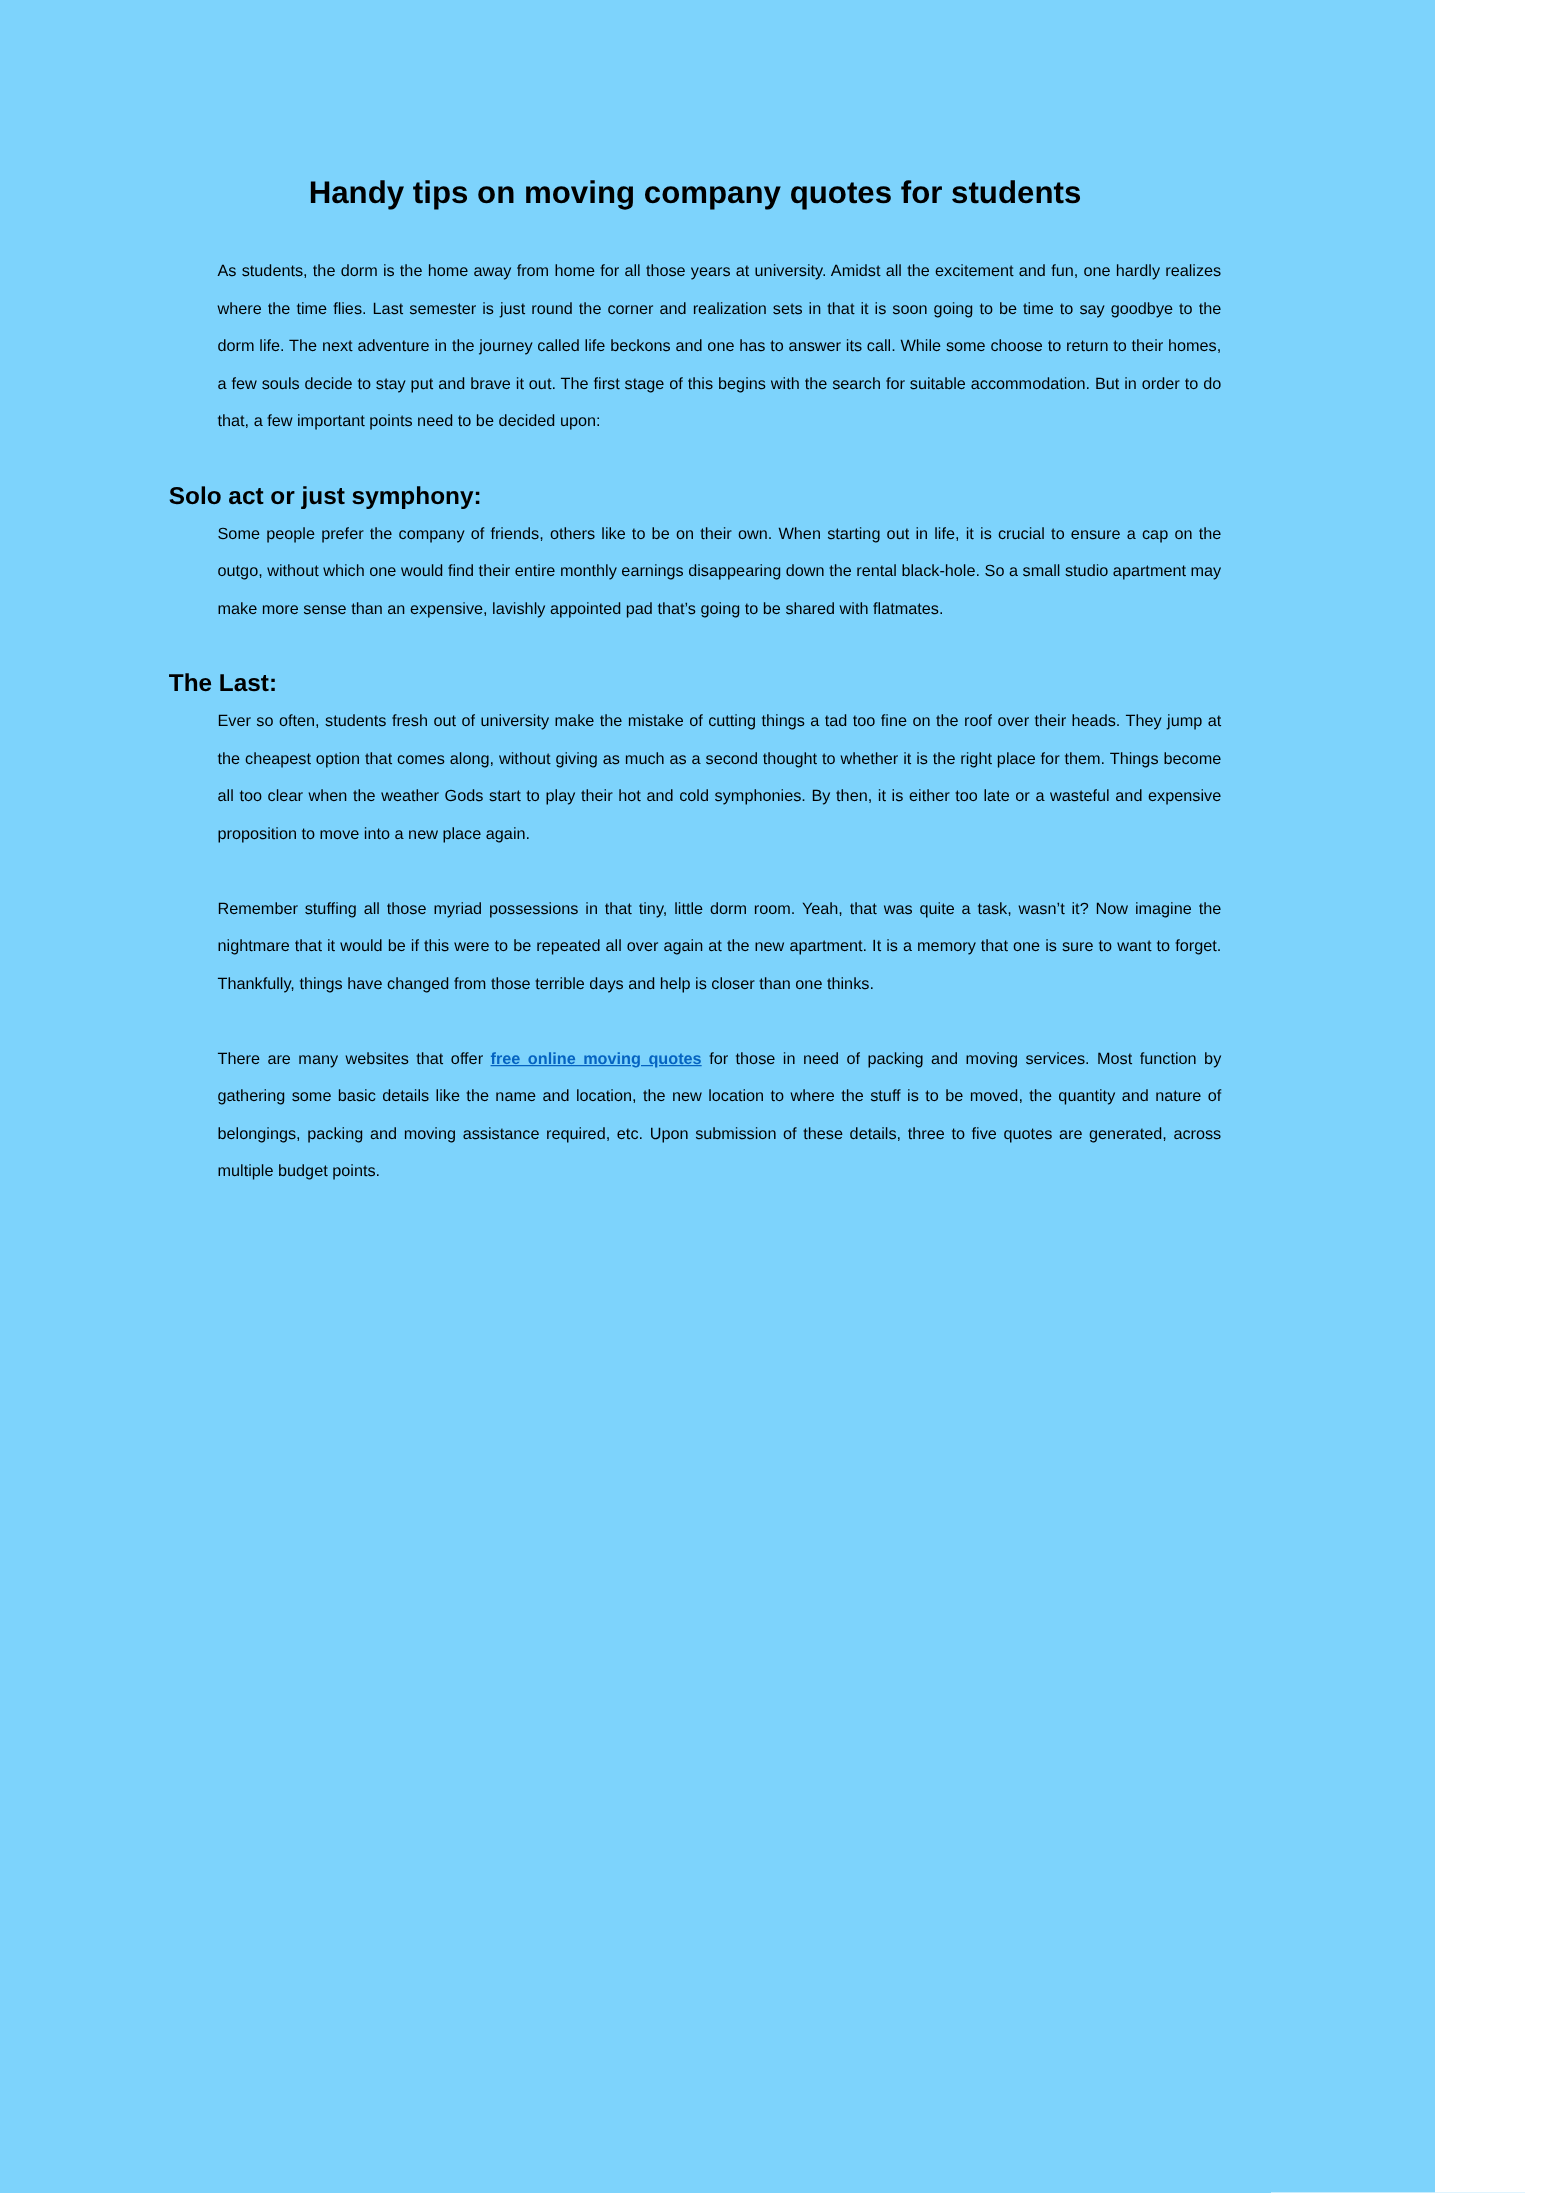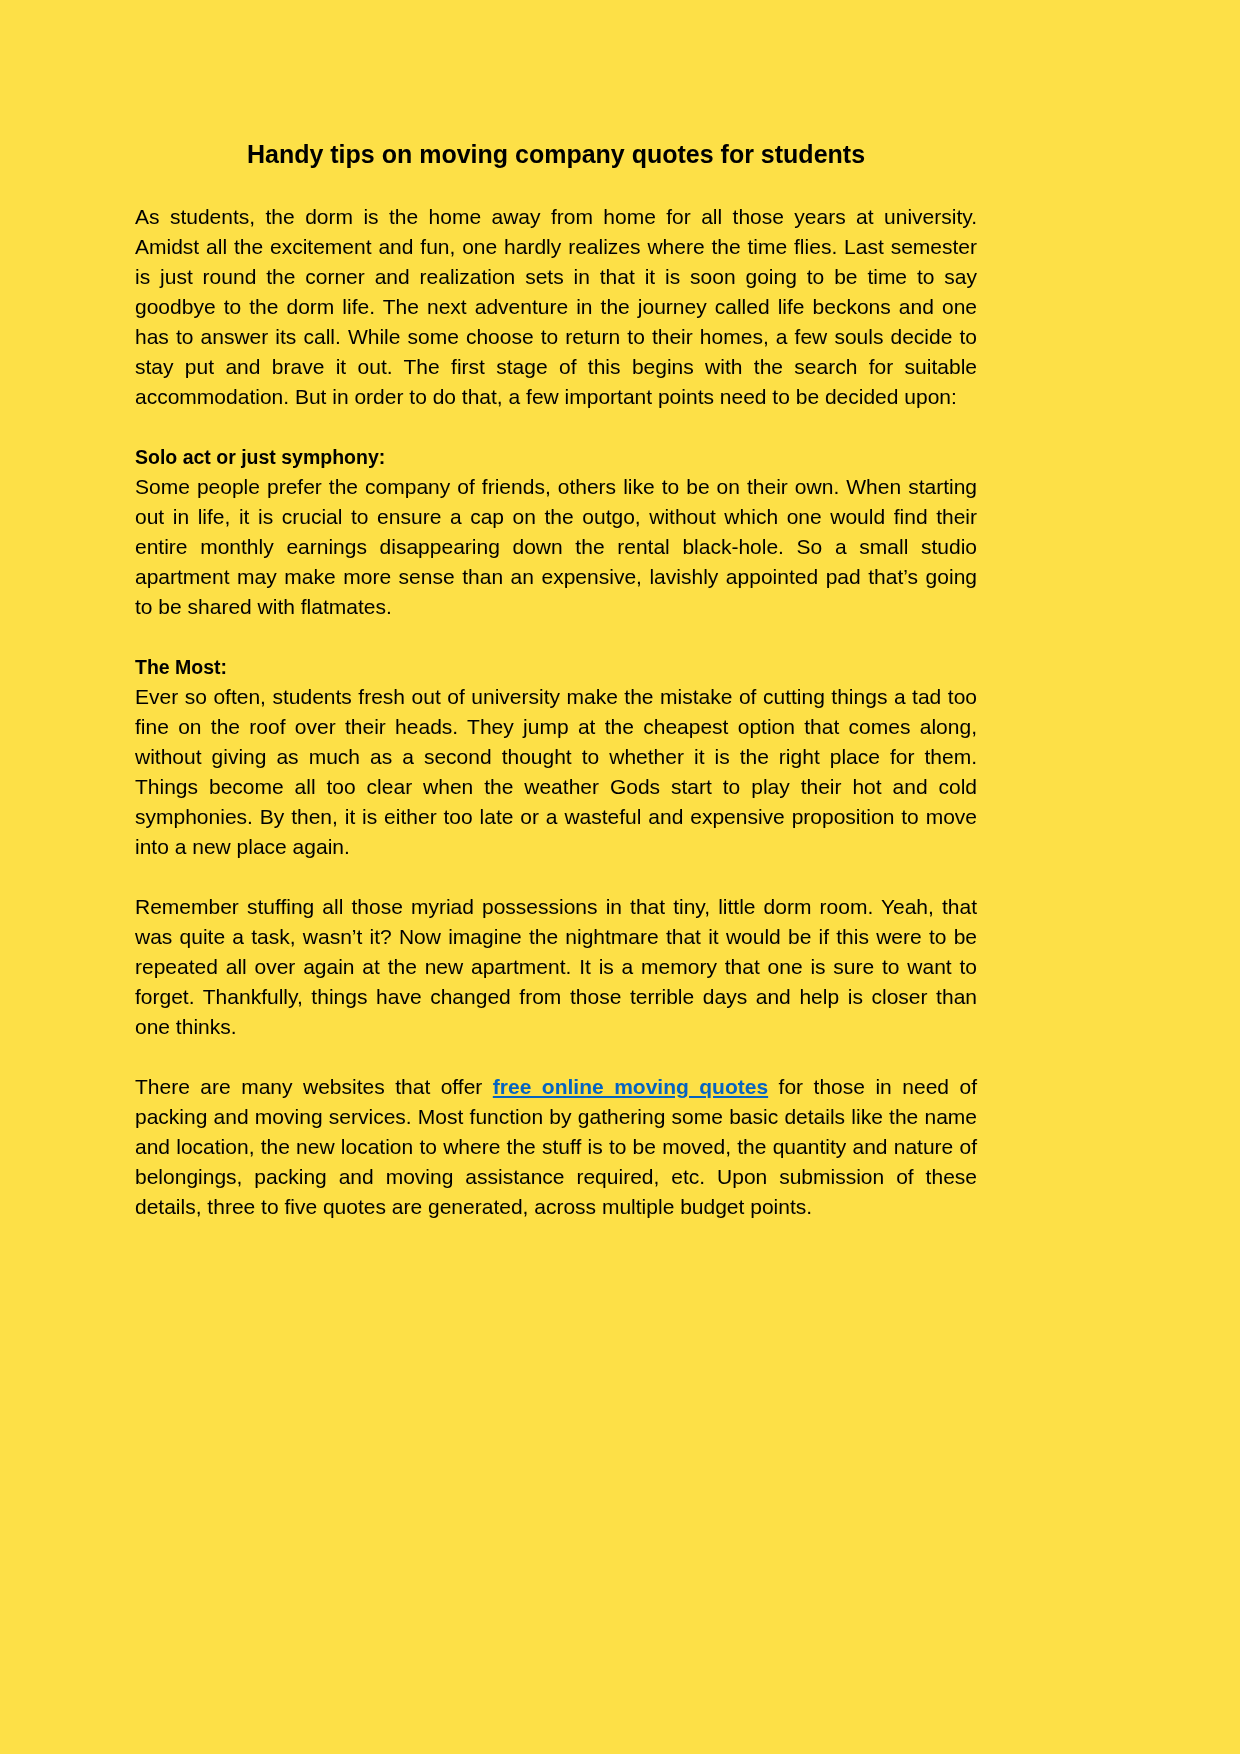"Handy tips on moving company" .page { background: #fde047 -> #7dd3fc; width: 1240px -> 1148px }
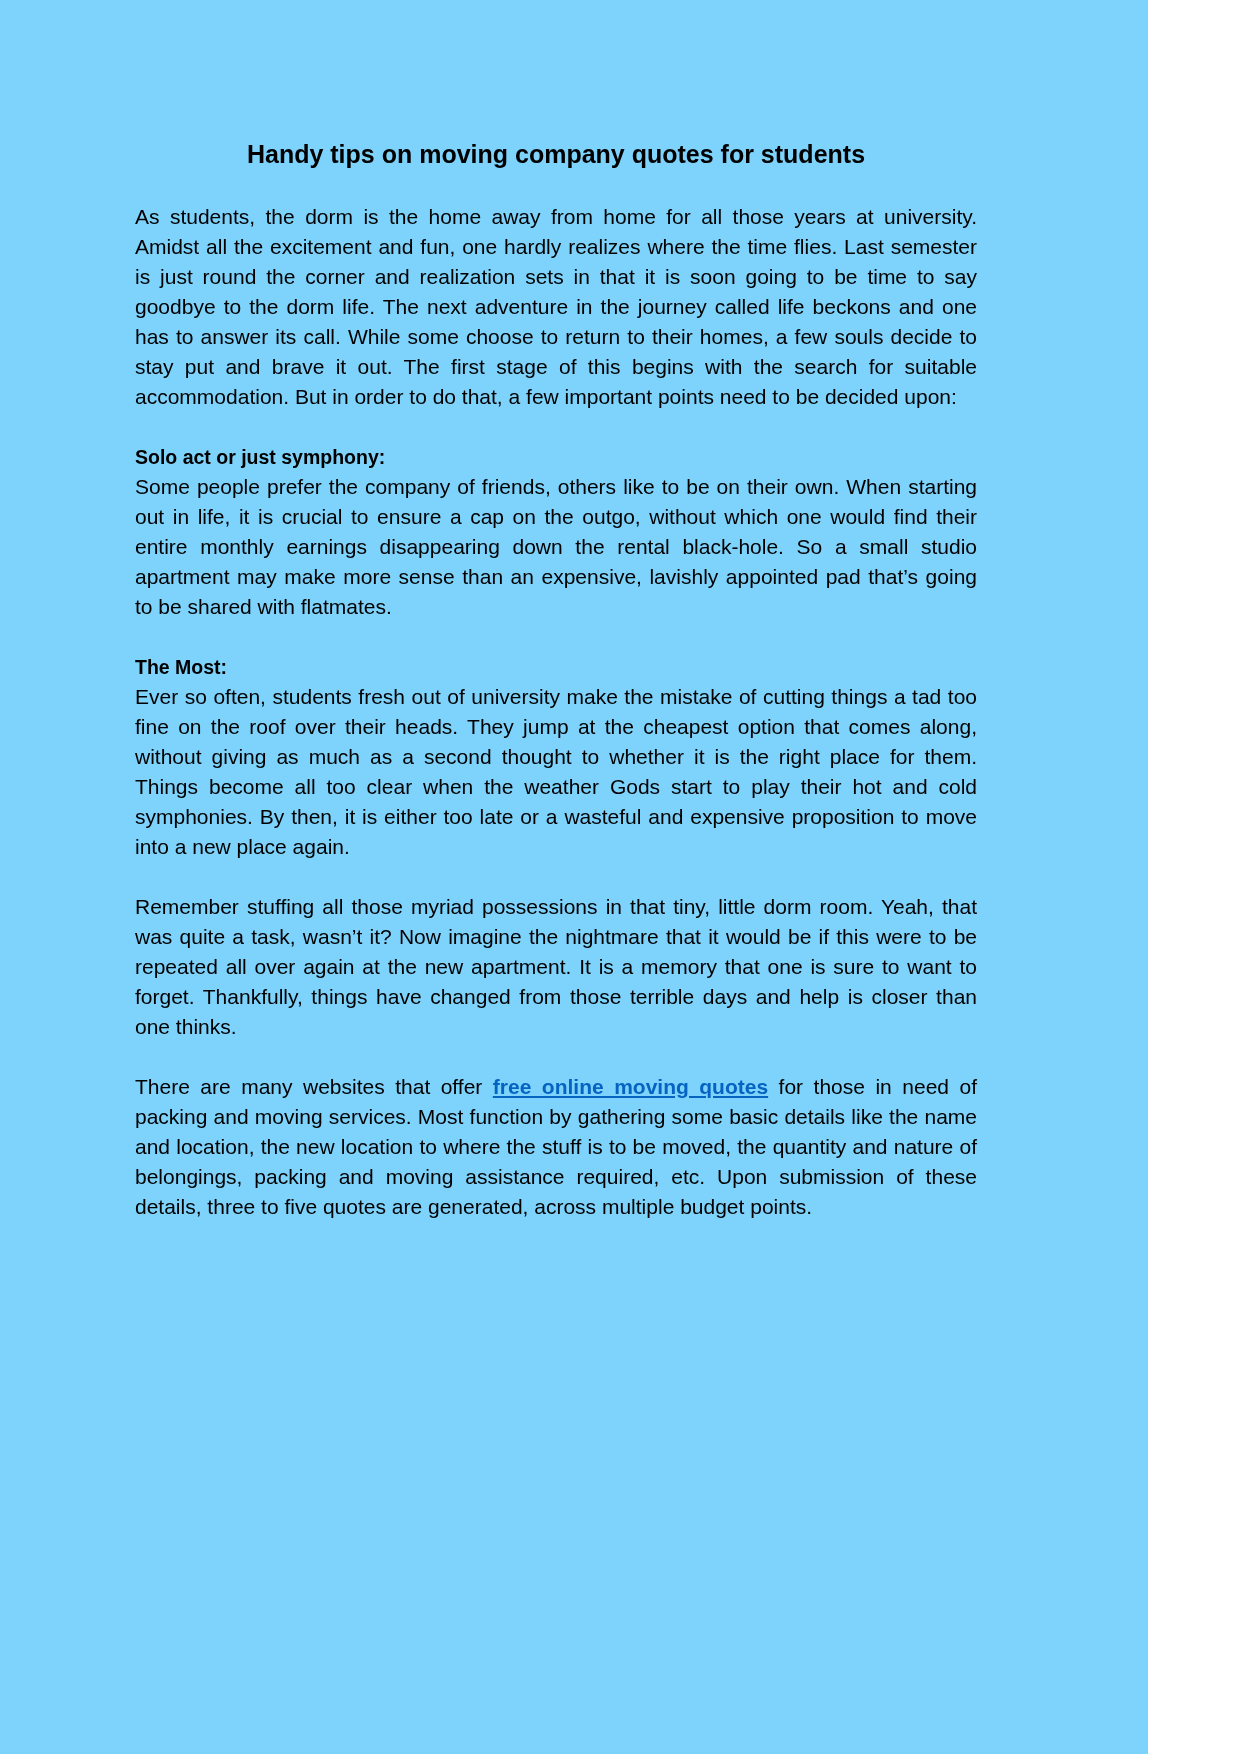"As students, the dorm is" p.body-text { font-size: 21px -> 13px; margin-left: none -> 39px }
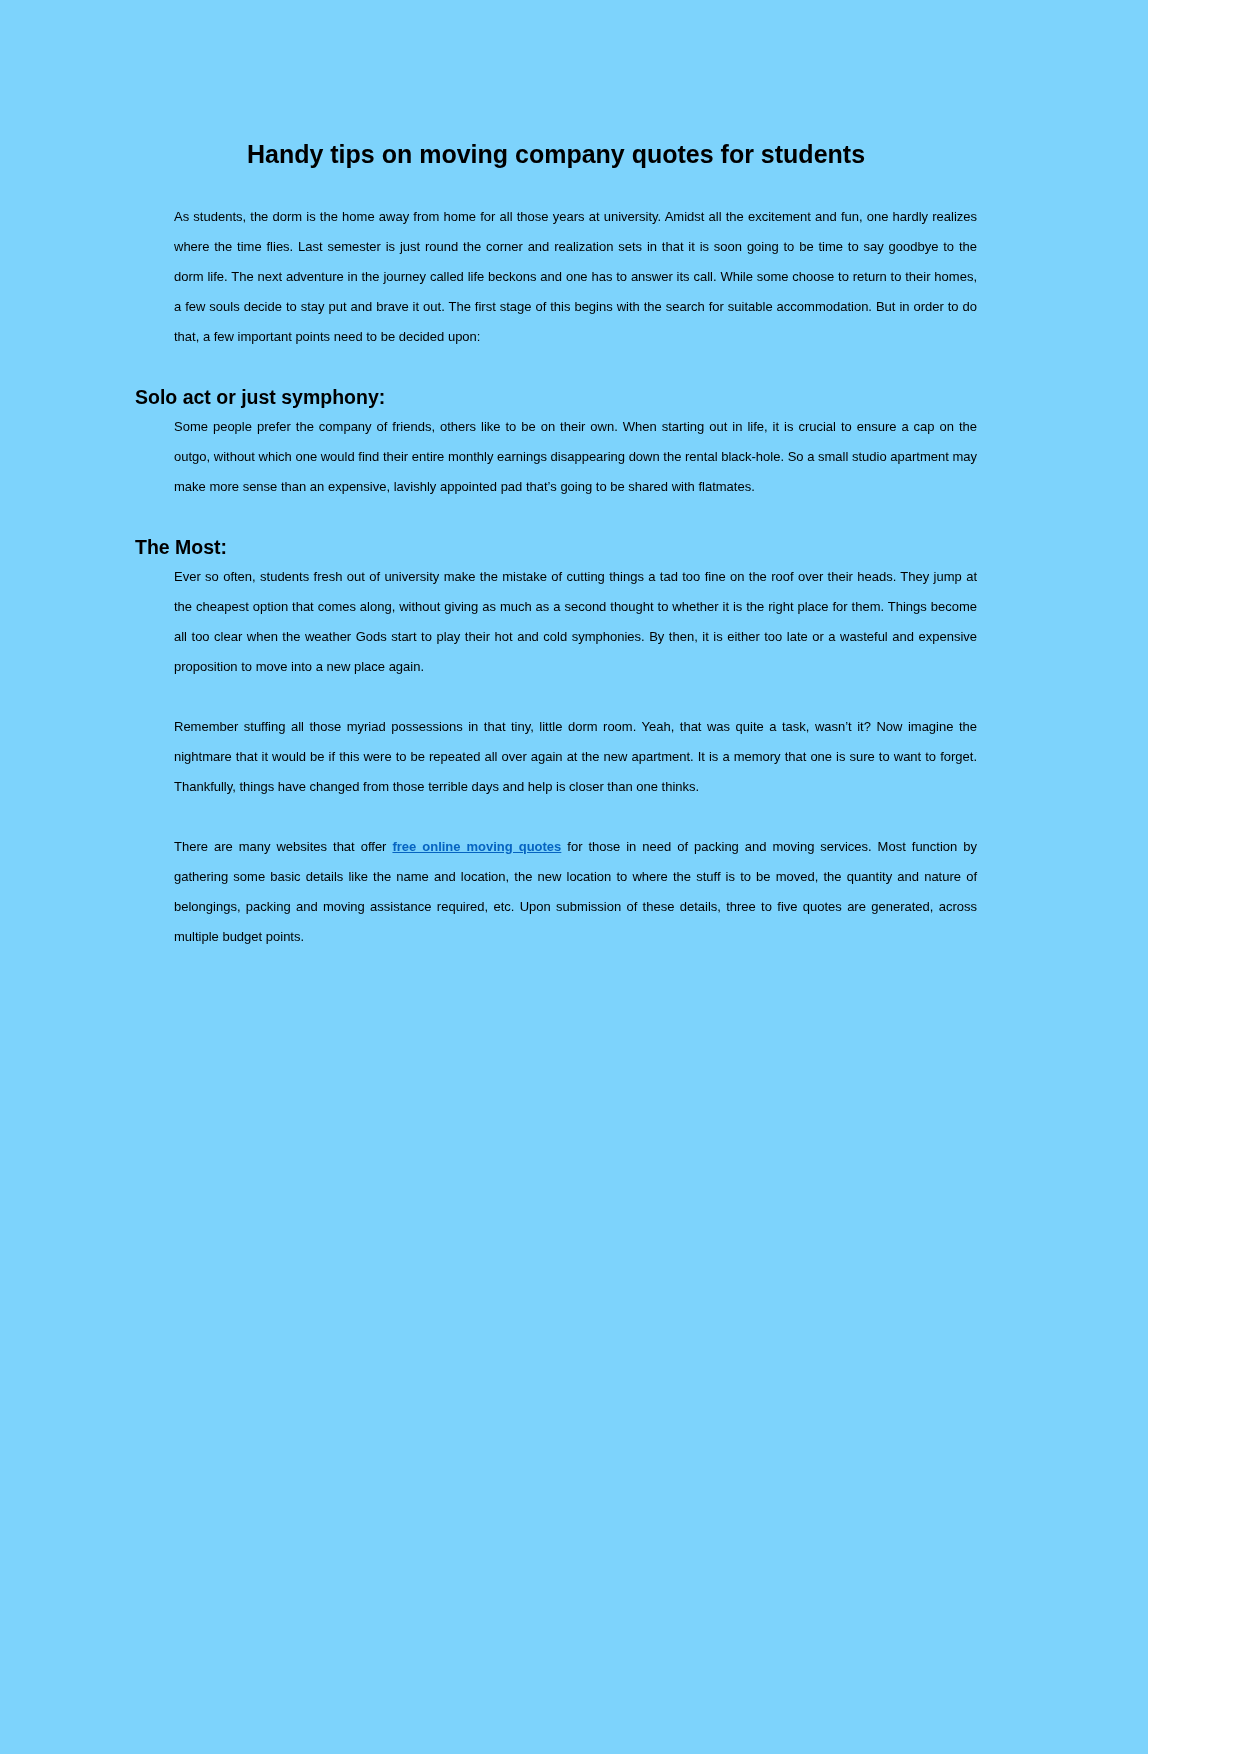"The Most:" h2.section-heading { text: Most -> Last }
